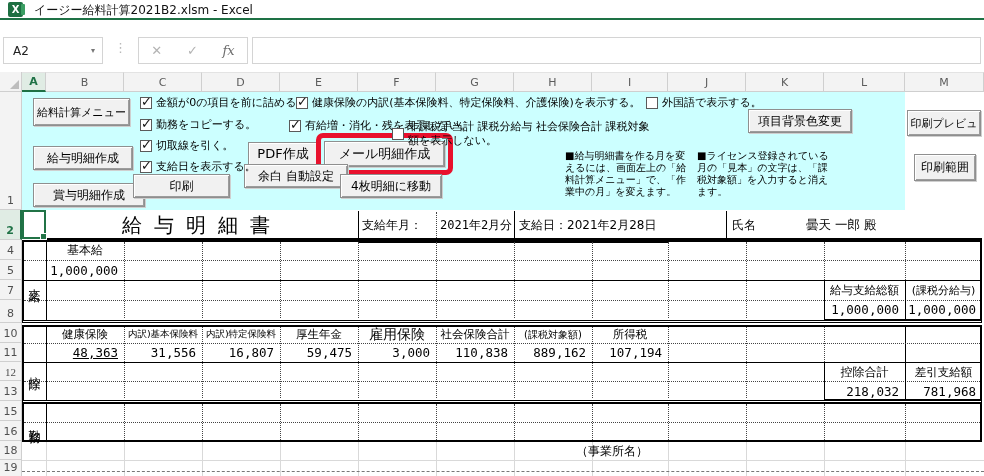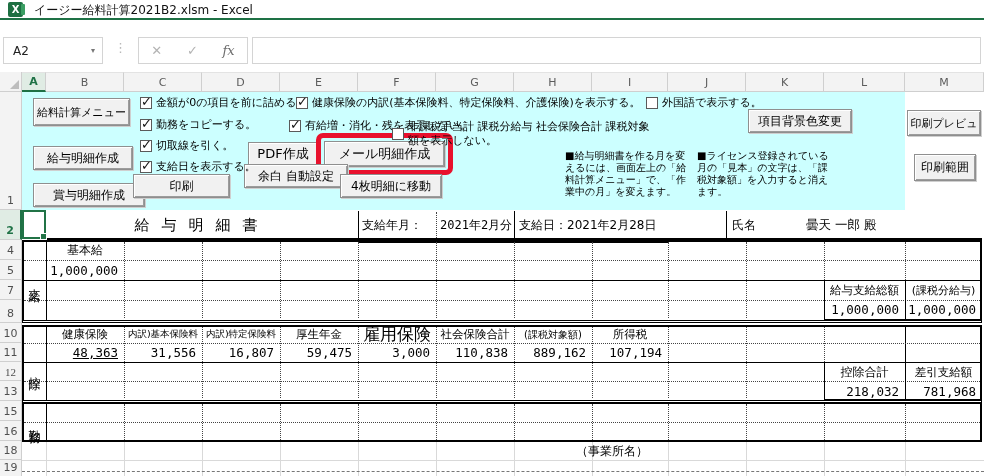"給与明細書" .sheet-title { font-size: 15px -> 20px }
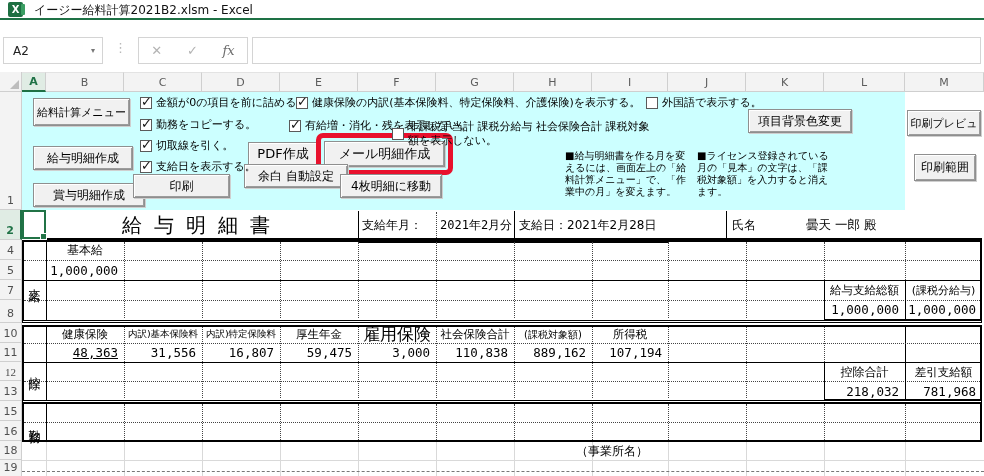"雇用保険" div.cell { font-size: 17px -> 14px }
